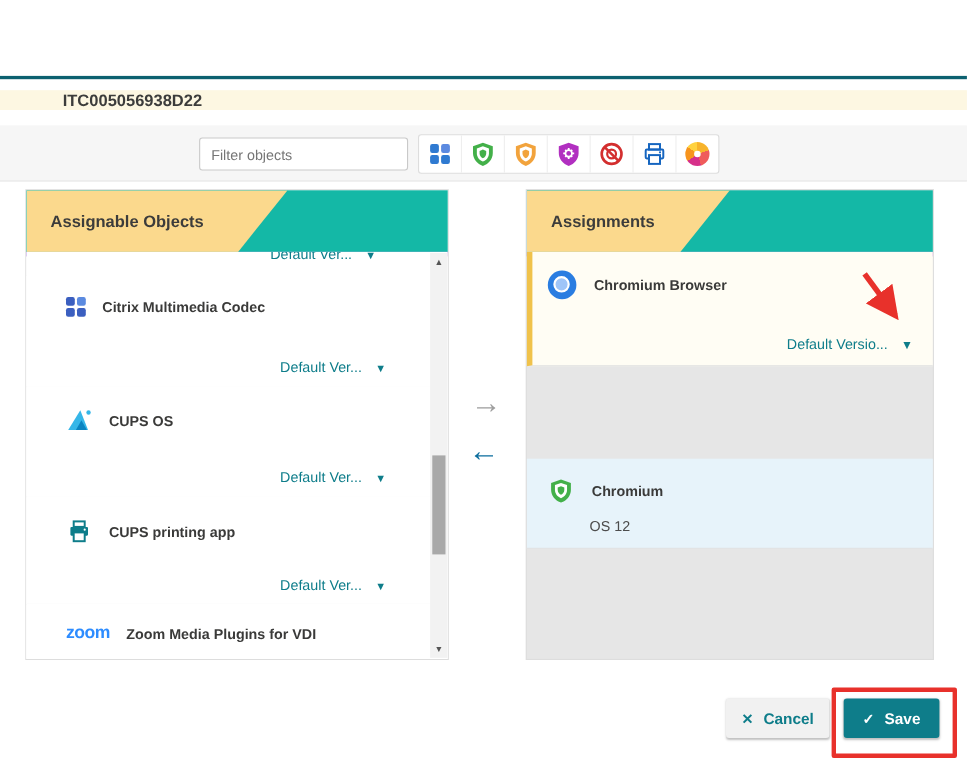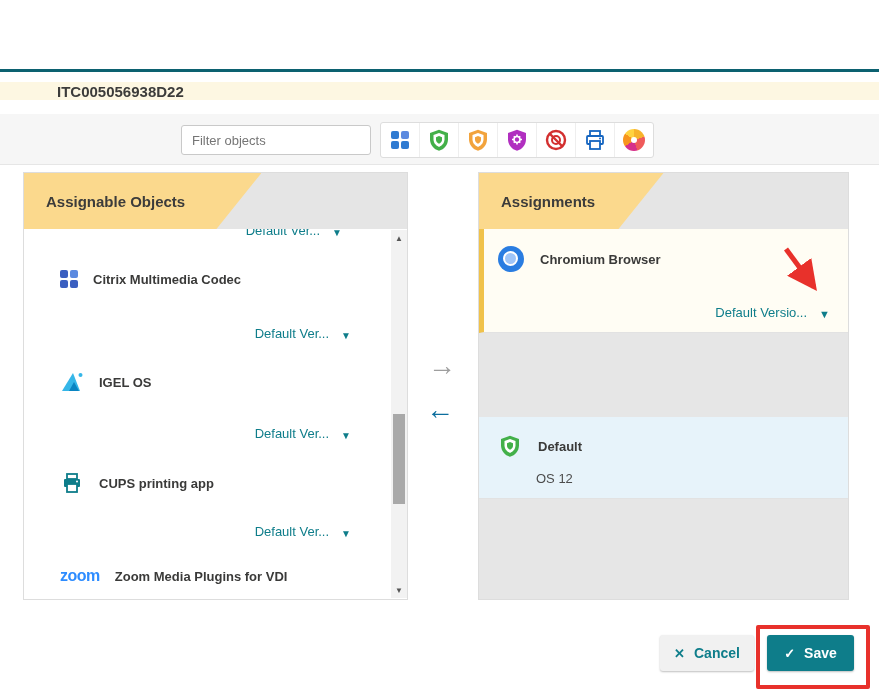"Assignable Objects" .panel-header { background: #e5e5e5 -> #14b8a6 }
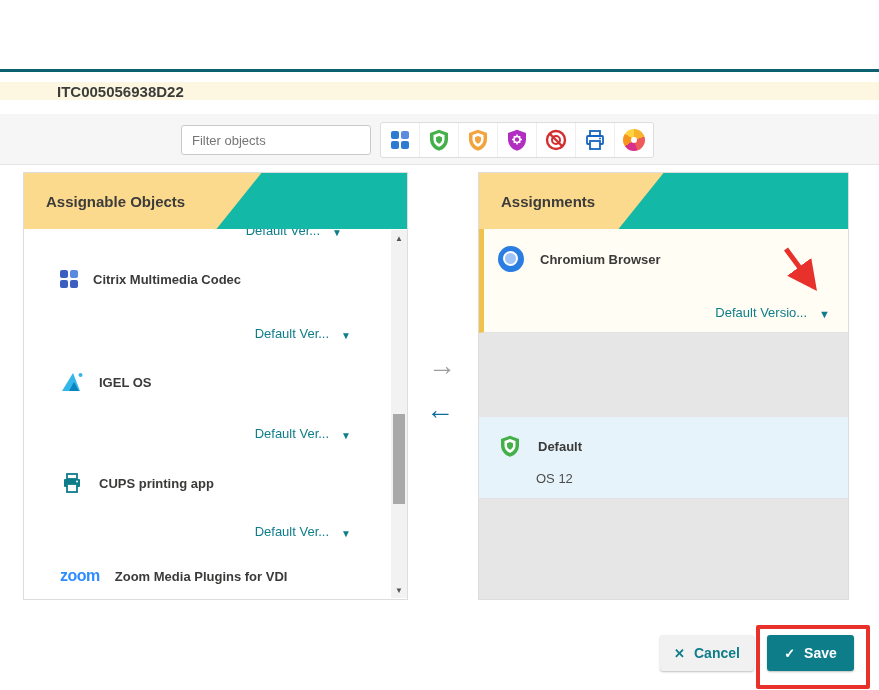"IGEL OS" span.label { text: IGEL -> CUPS }
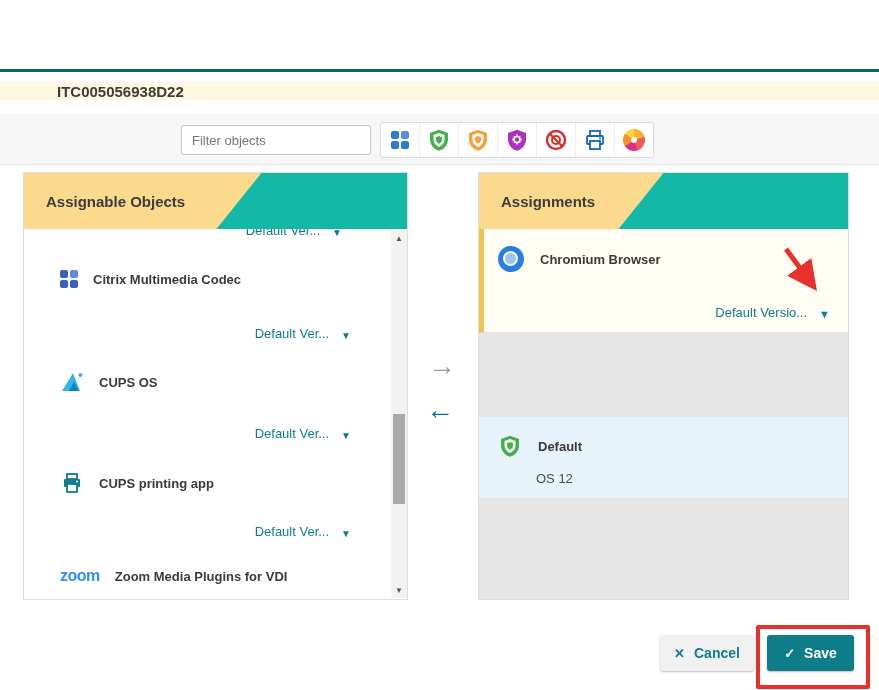"Default" span.label { text: Default -> Chromium }
